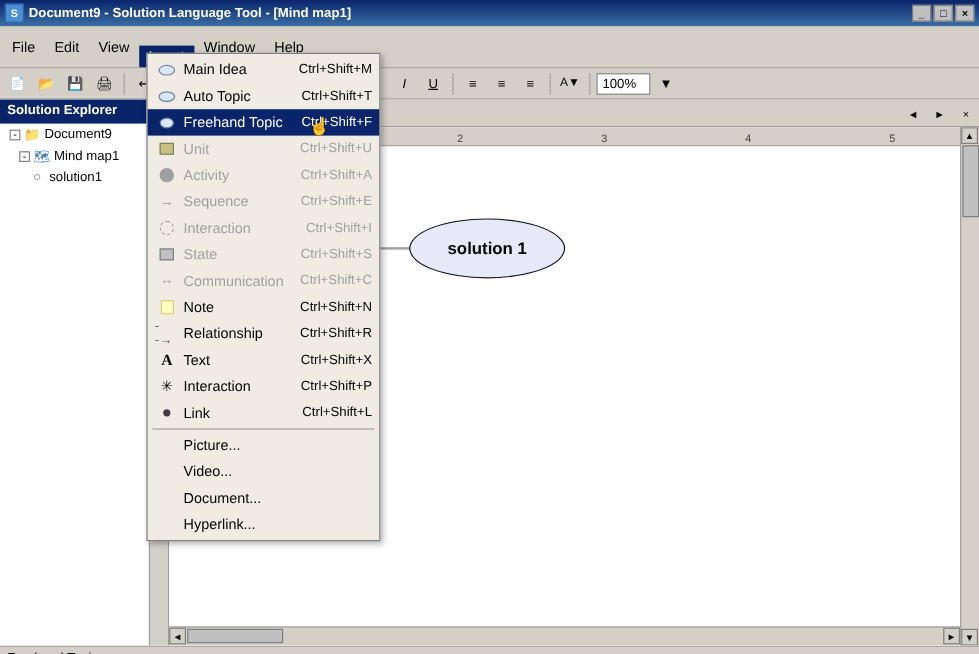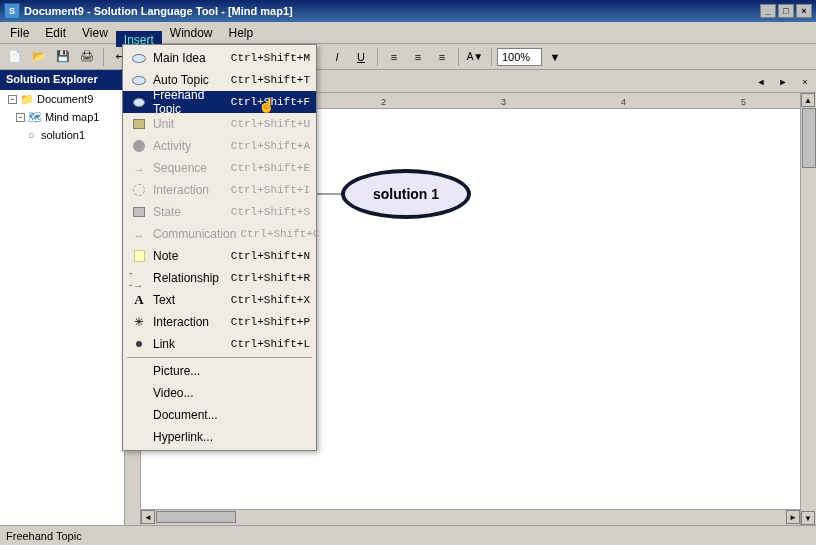"File" .menu-bar { padding: 4px 2px -> 17px 2px }
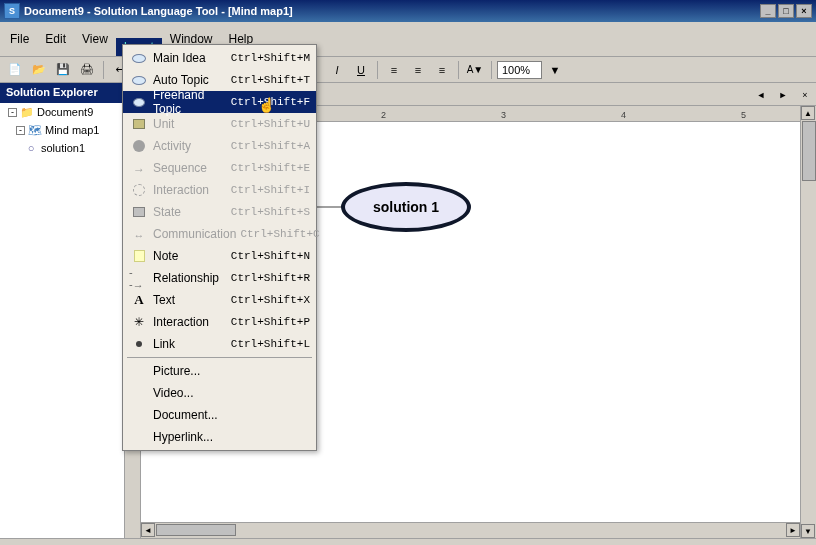"Ctrl+Shift+M" .menu-row-shortcut { font-family: Liberation Mono, monospace -> none }
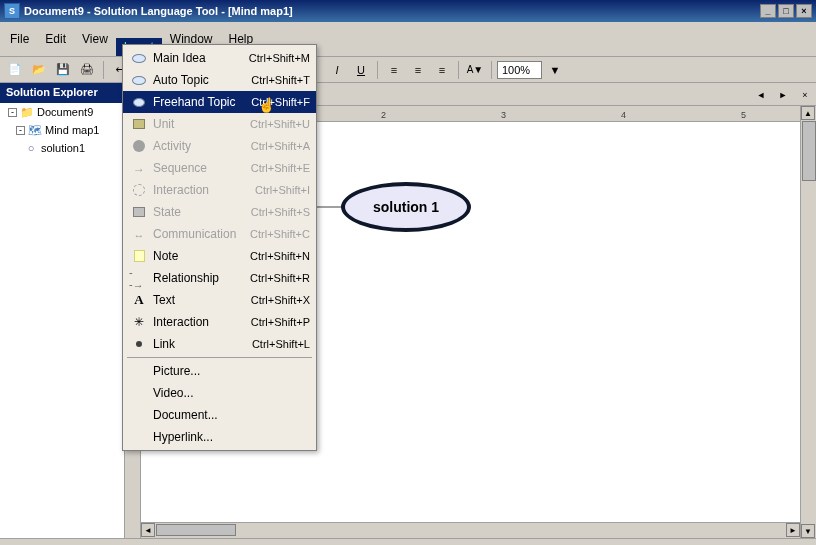"solution 1" .oval-node { border: 4px solid #0f172a -> 1px solid #0f172a }
